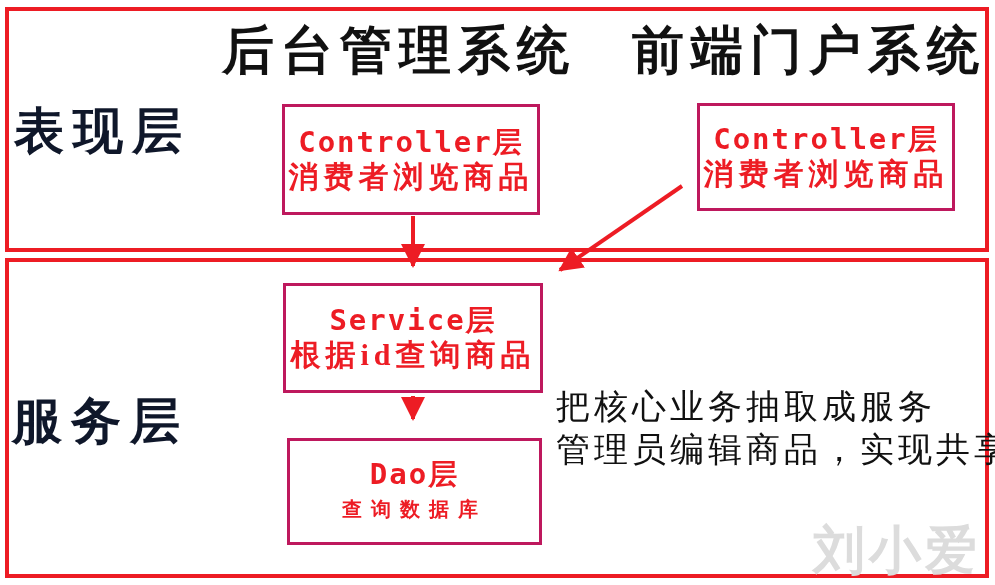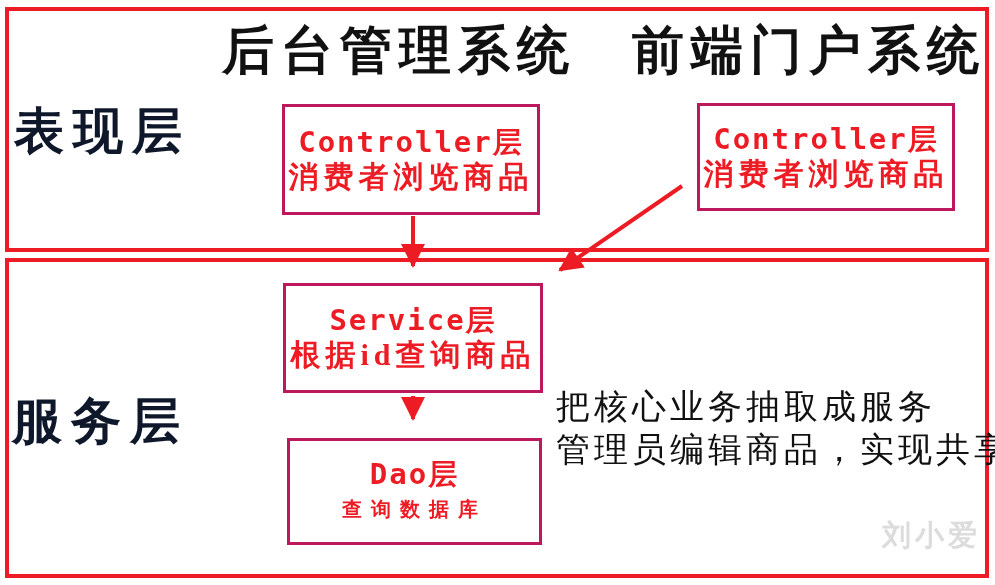"刘小爱" #watermark { font-size: 29px -> 52px }
